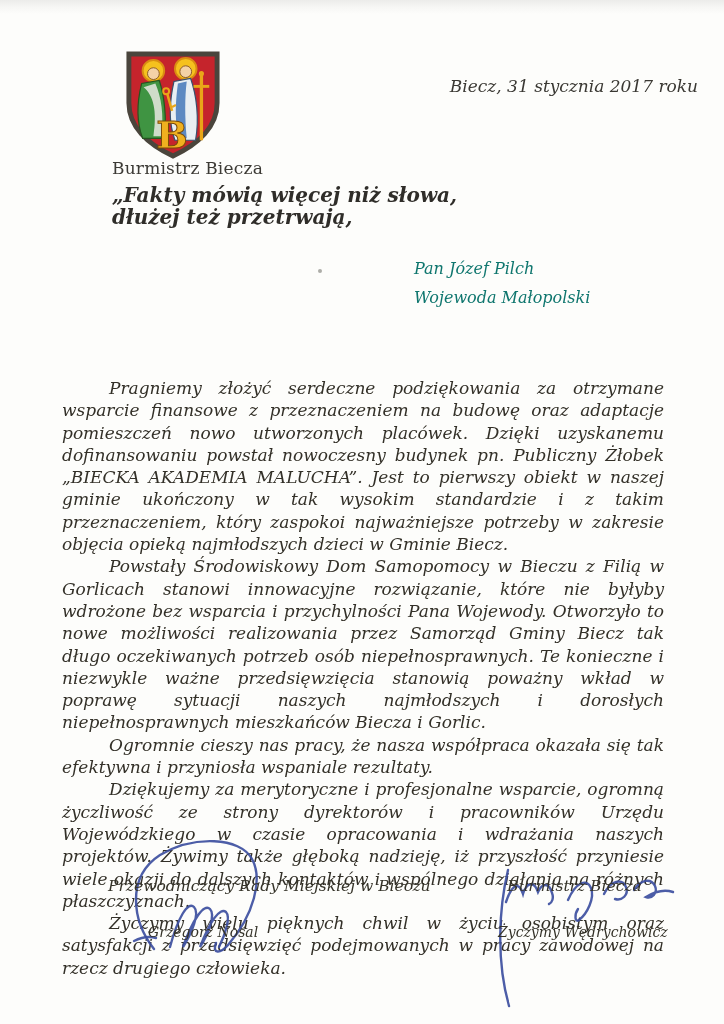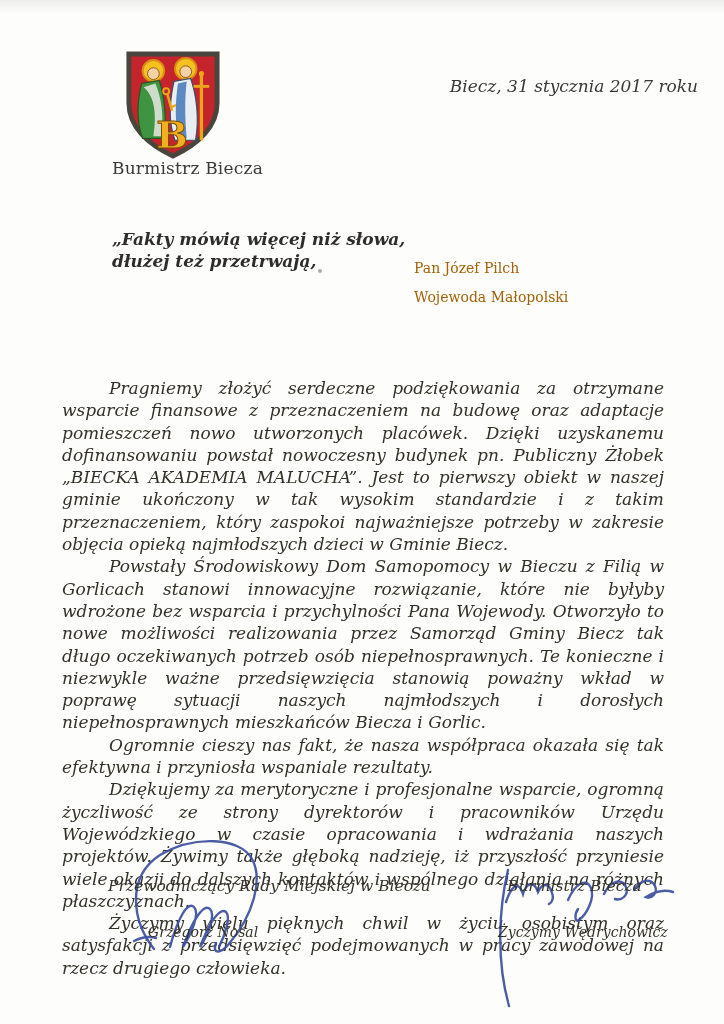"„Fakty mówią więcej niż słowa," .motto { font-size: 17px -> 20px; margin-top: 44px -> none }
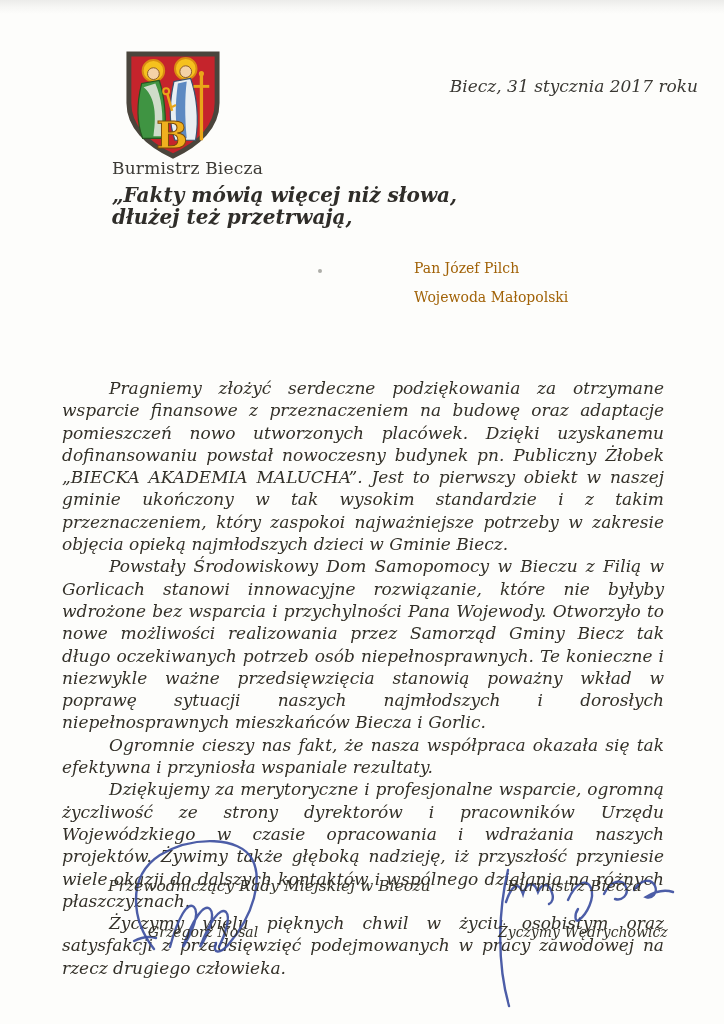"Pan Józef Pilch" .recipient { color: #a16207 -> #0f766e; font-size: 14px -> 16px; font-style: none -> italic }
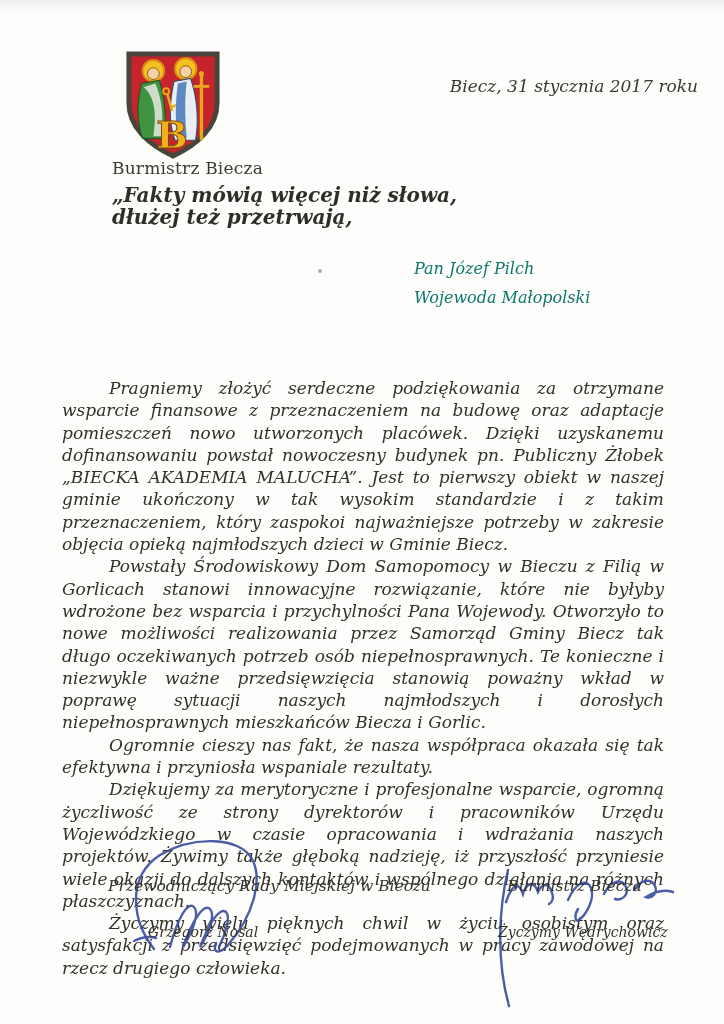"Ogromnie cieszy nas fakt, że" p { text: fakt -> pracy }
